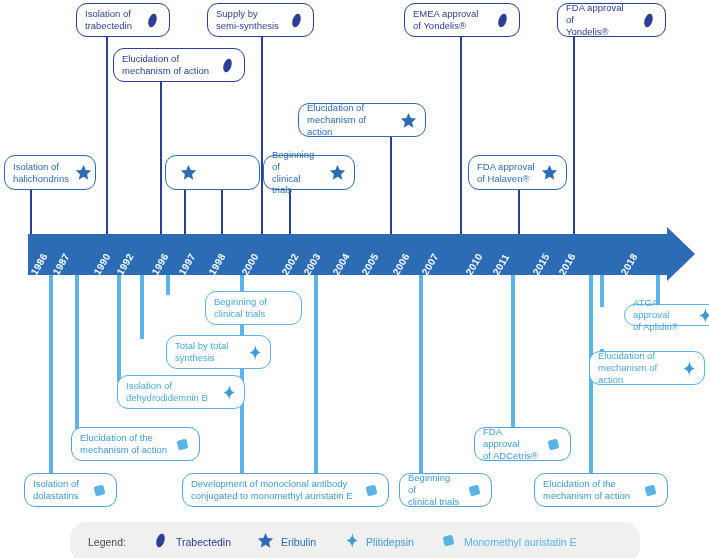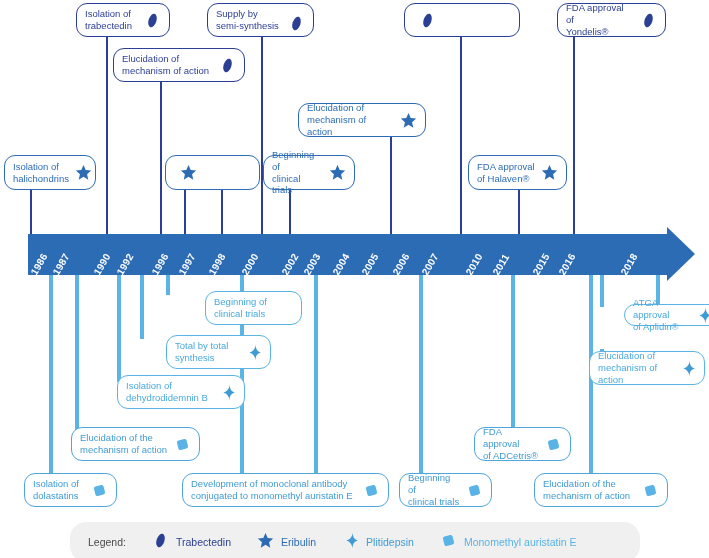"Supply by" div.box { align-items: flex-end -> none }
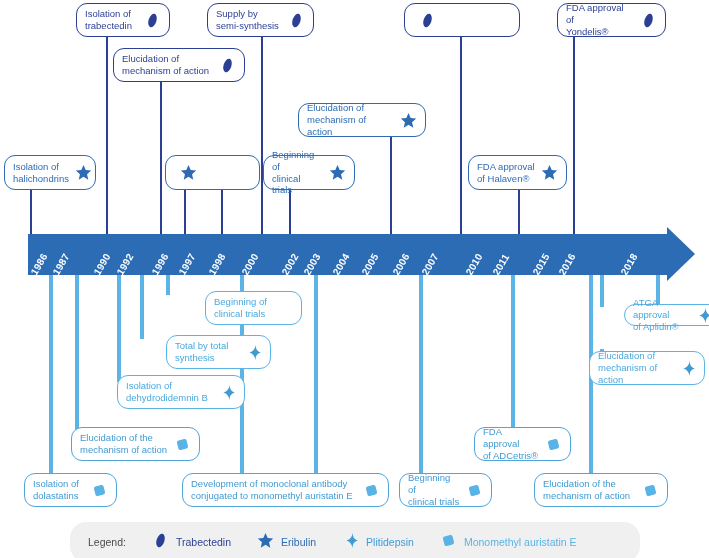"EMEA approval" span.txt { html: none -> <span>EMEA approval of Yondelis®</span> }
